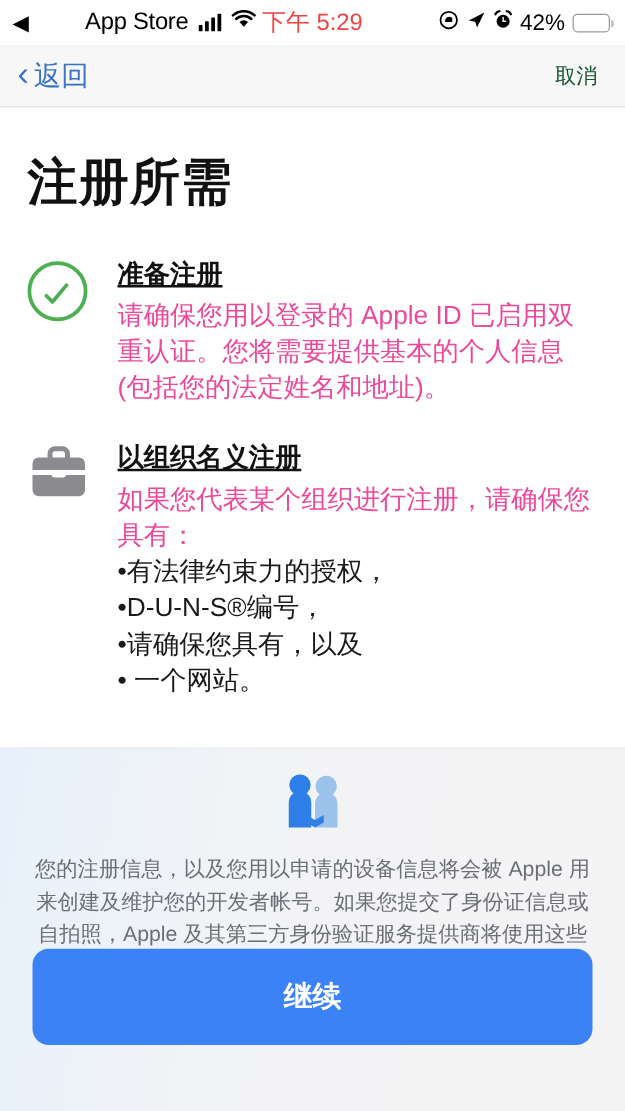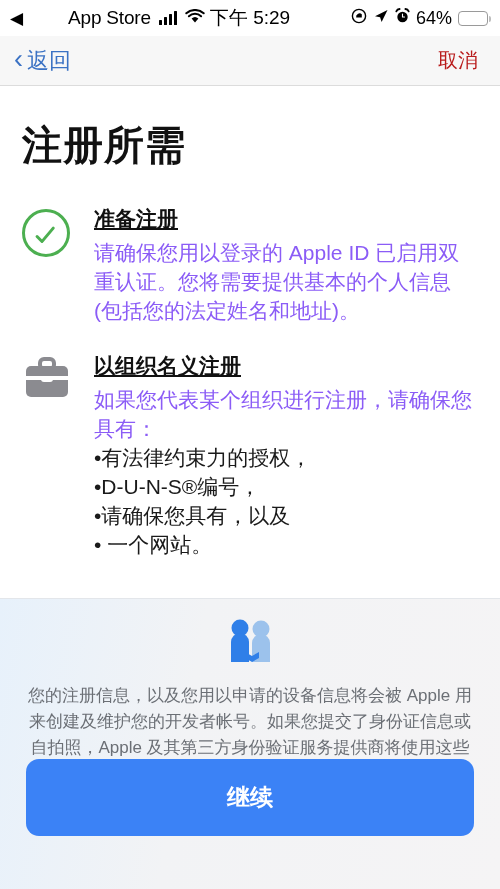"下午 5:29" .sb-center { color: #000000 -> #ef4444 }
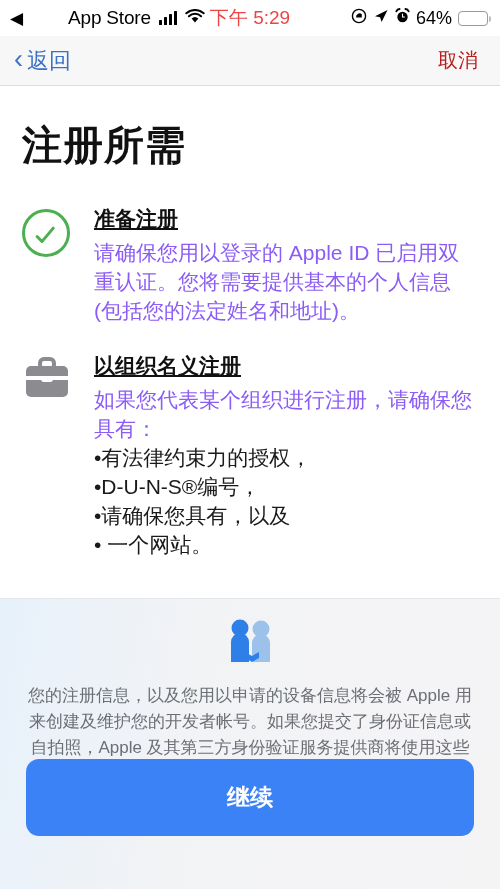"64%" span.sb-pct { text: 64% -> 42% }
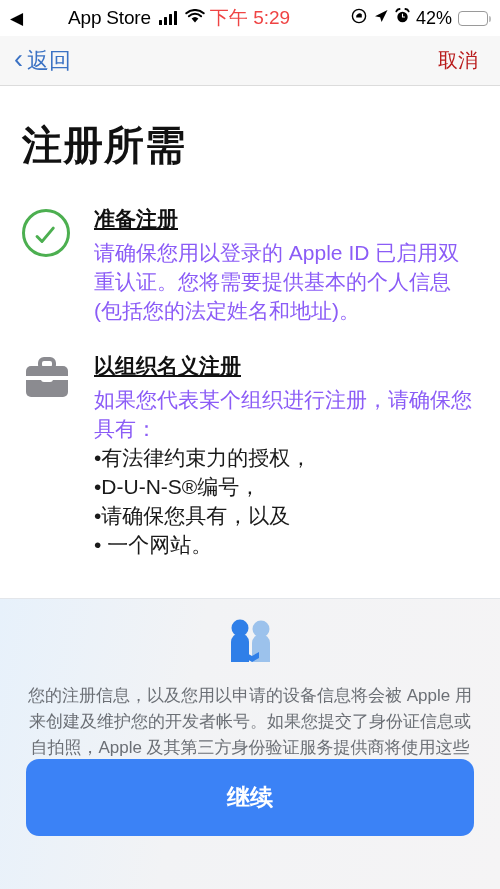"取消" .nav-cancel { color: #b91c1c -> #14532d; font-size: 20px -> 17px }
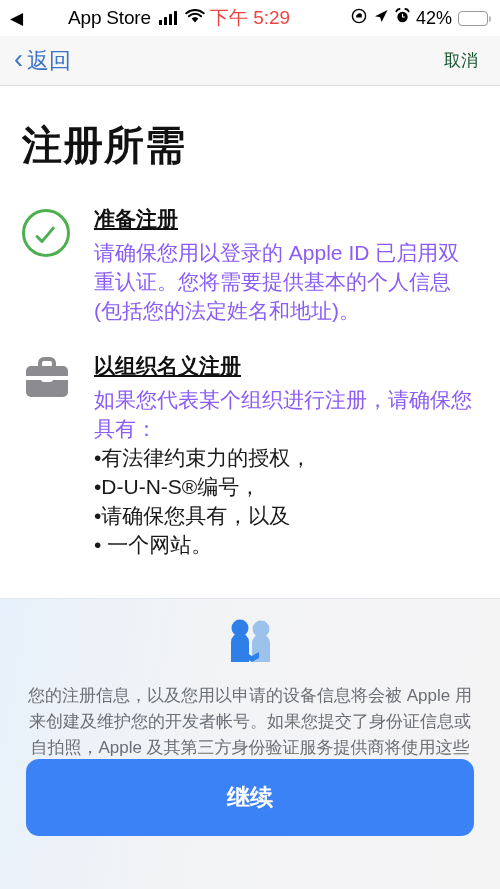"请确保您用以登录的 Apple ID 已启用双重认证。您将需要提供基本的个人信息" .sec-text { color: #8b5cf6 -> #ec4899 }
